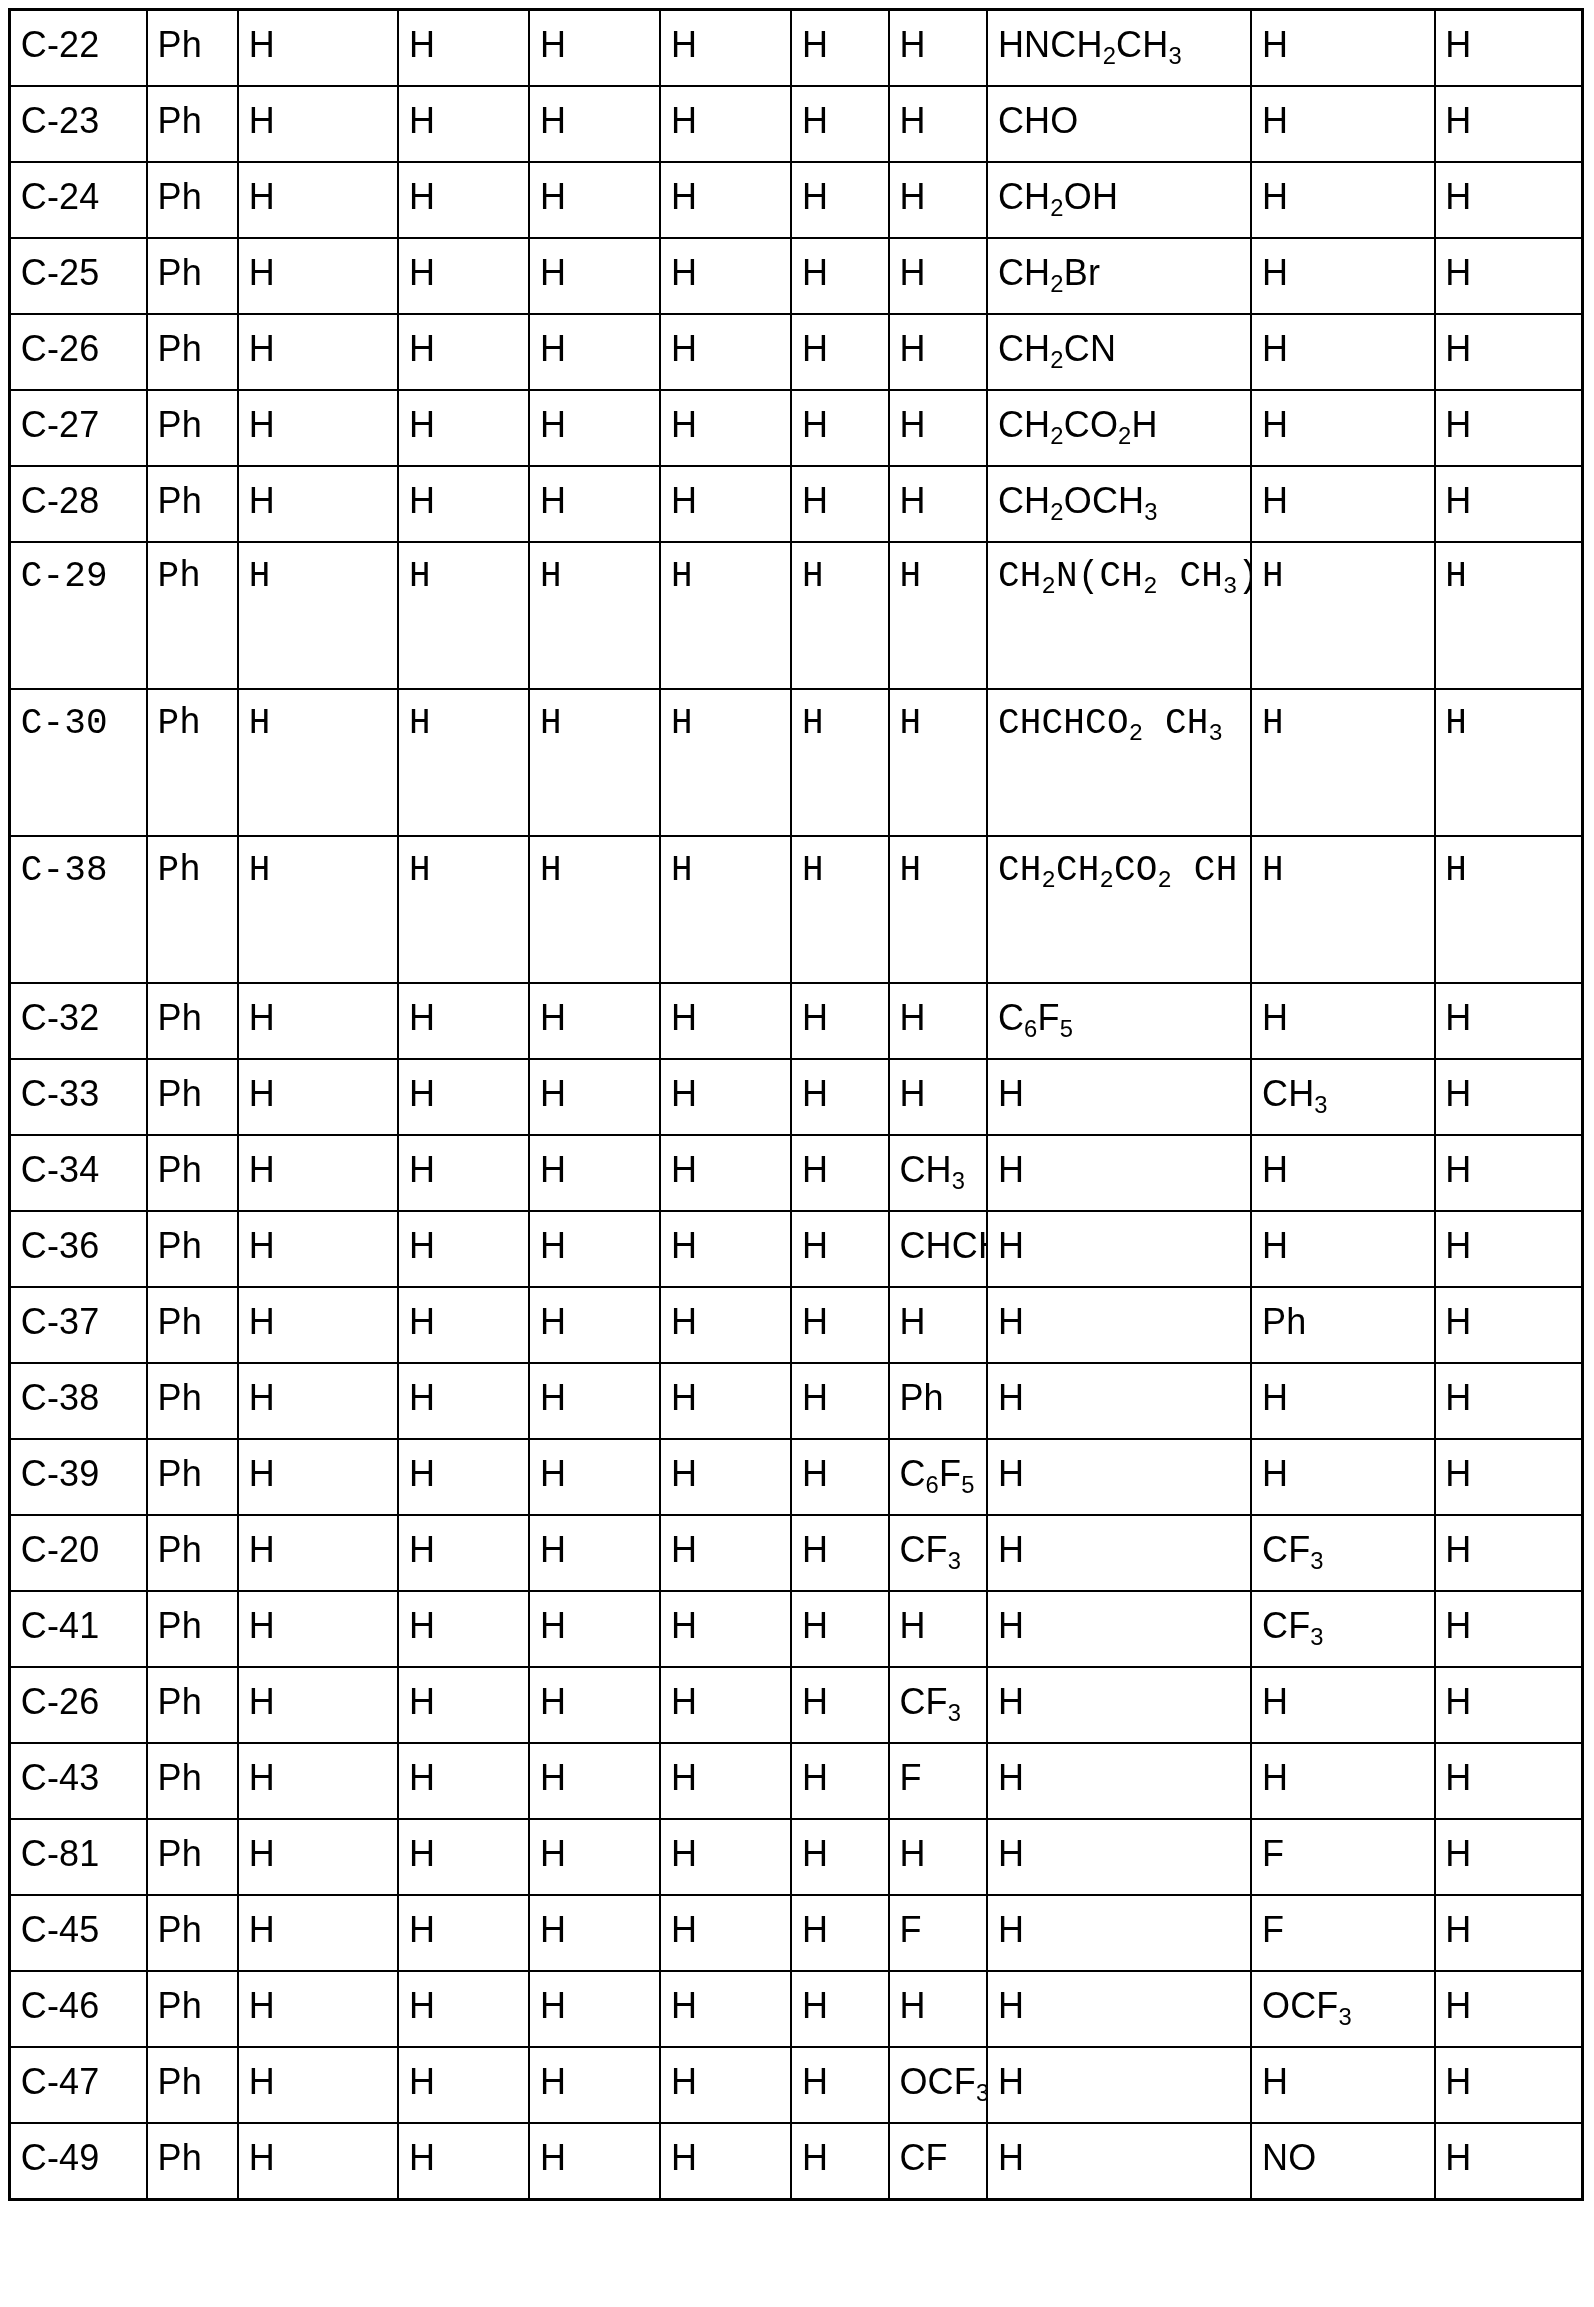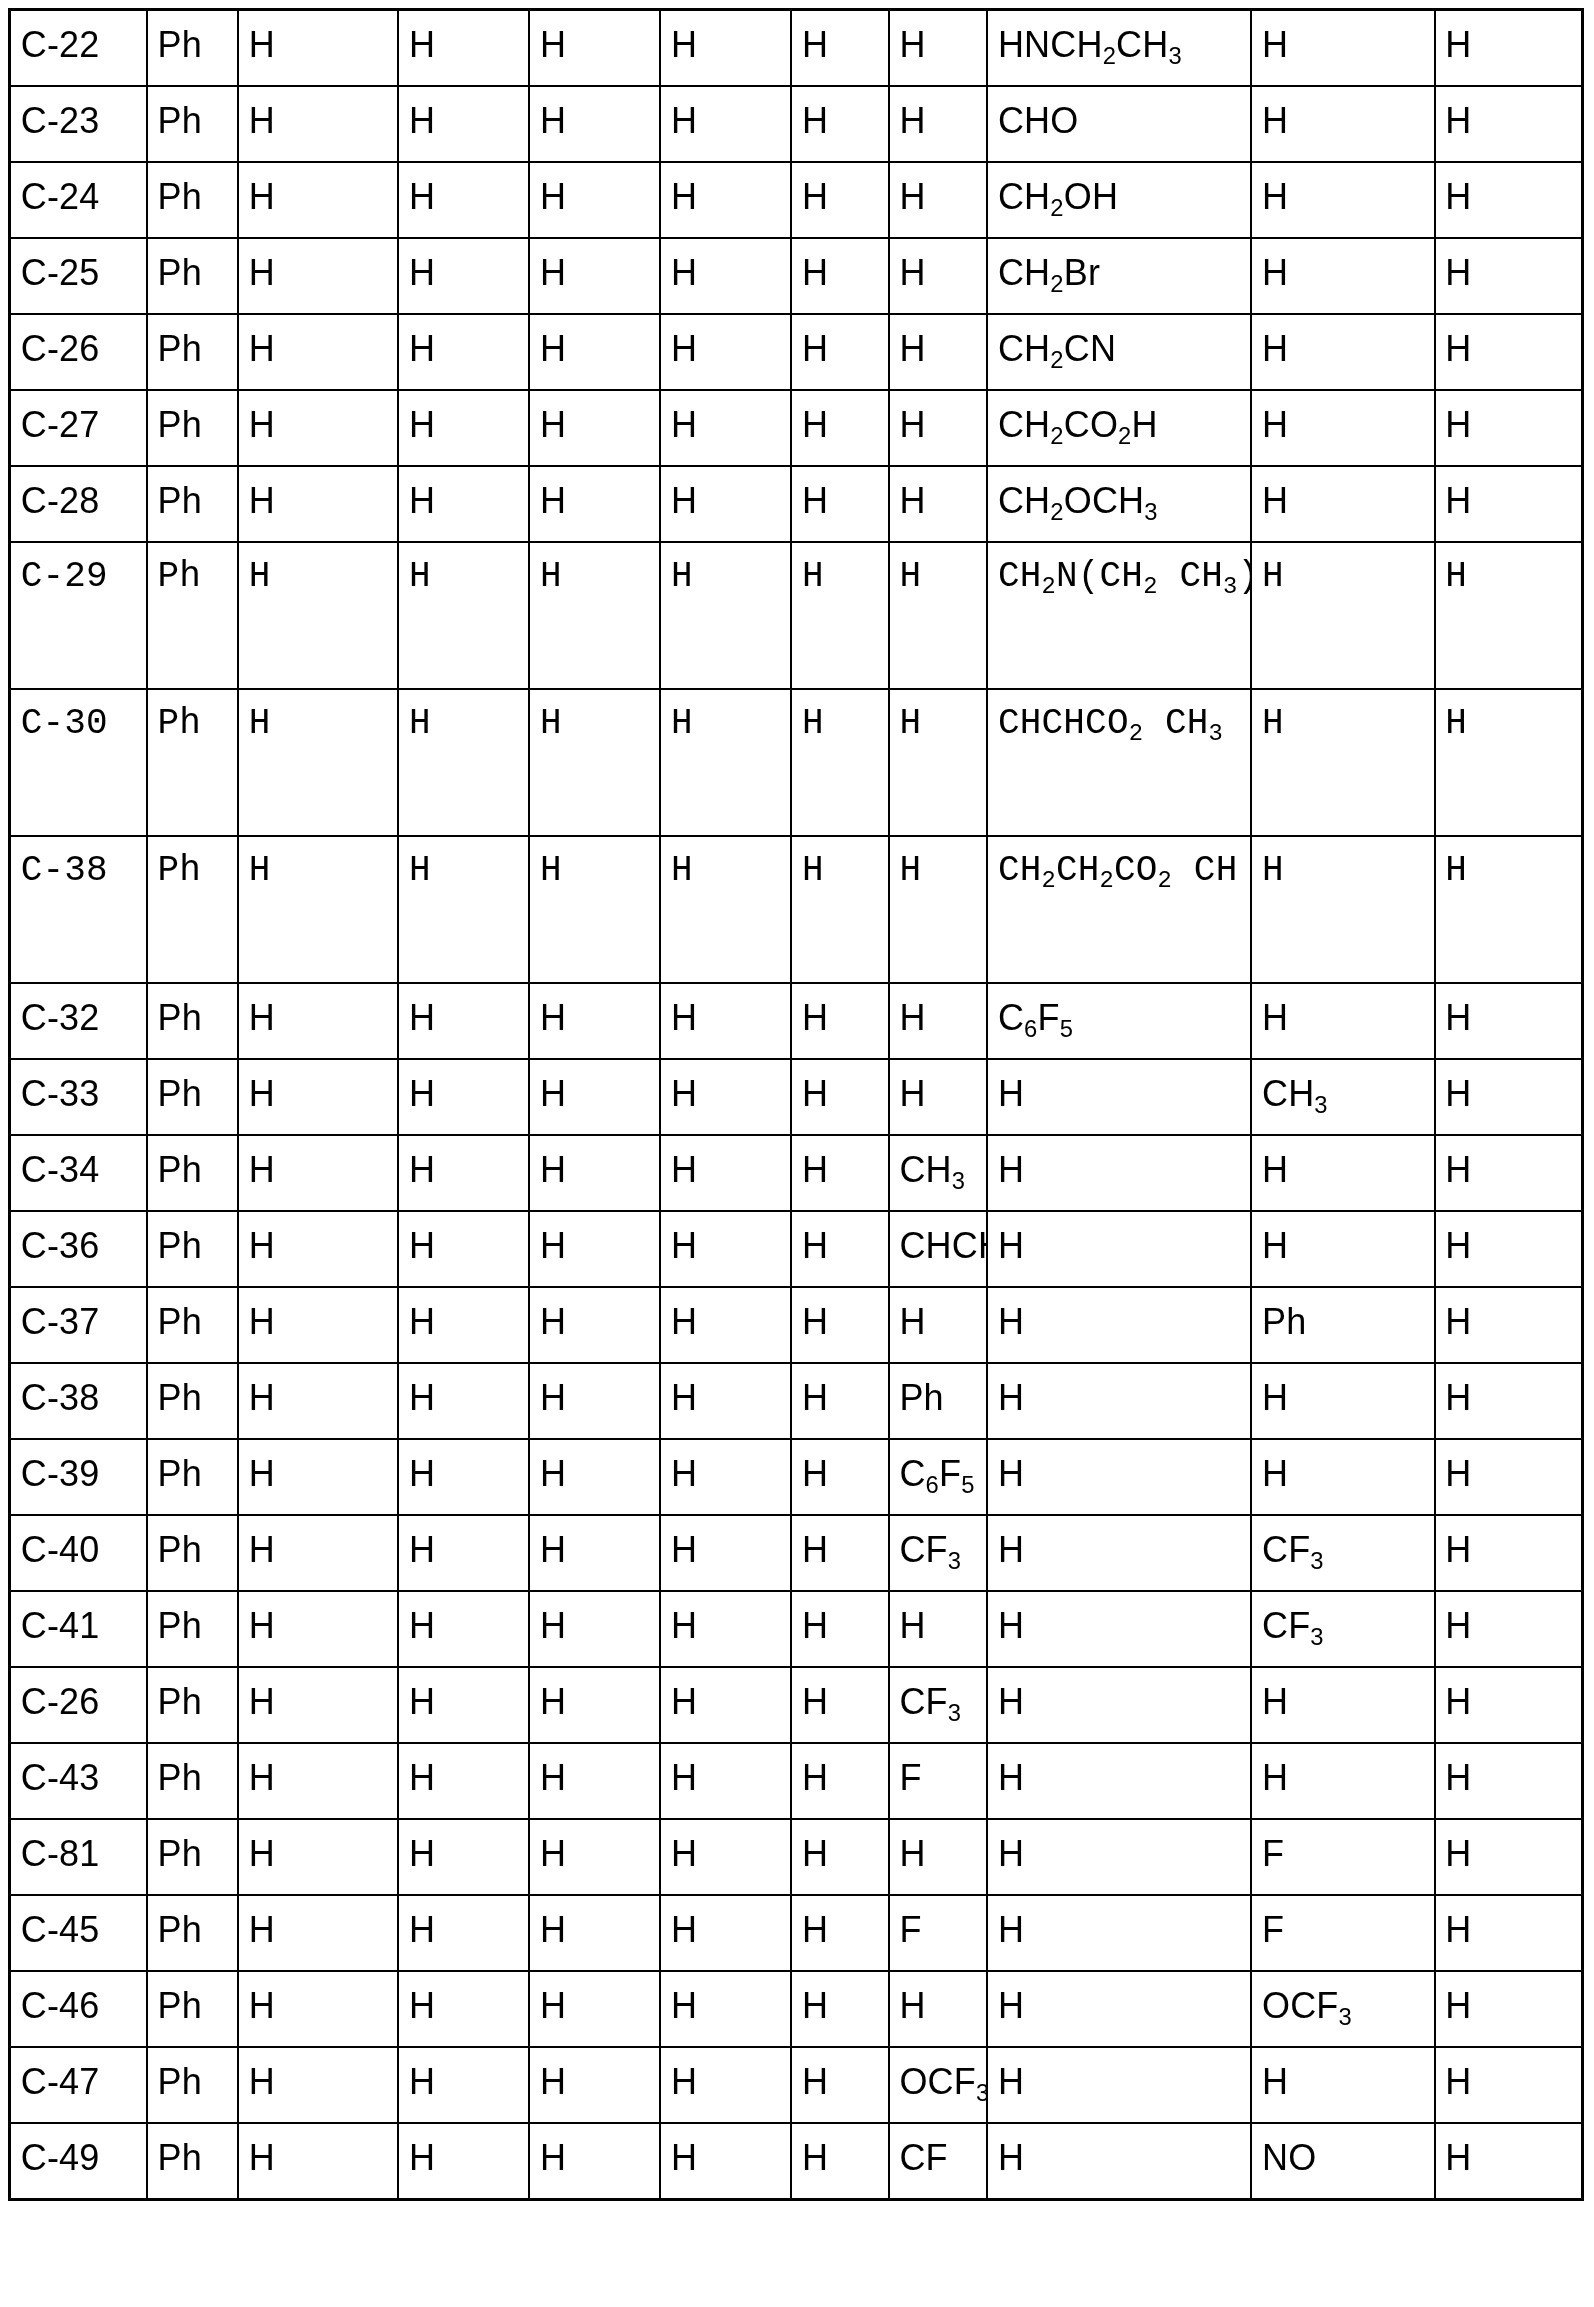"C-40" td { text: C-40 -> C-20 }
